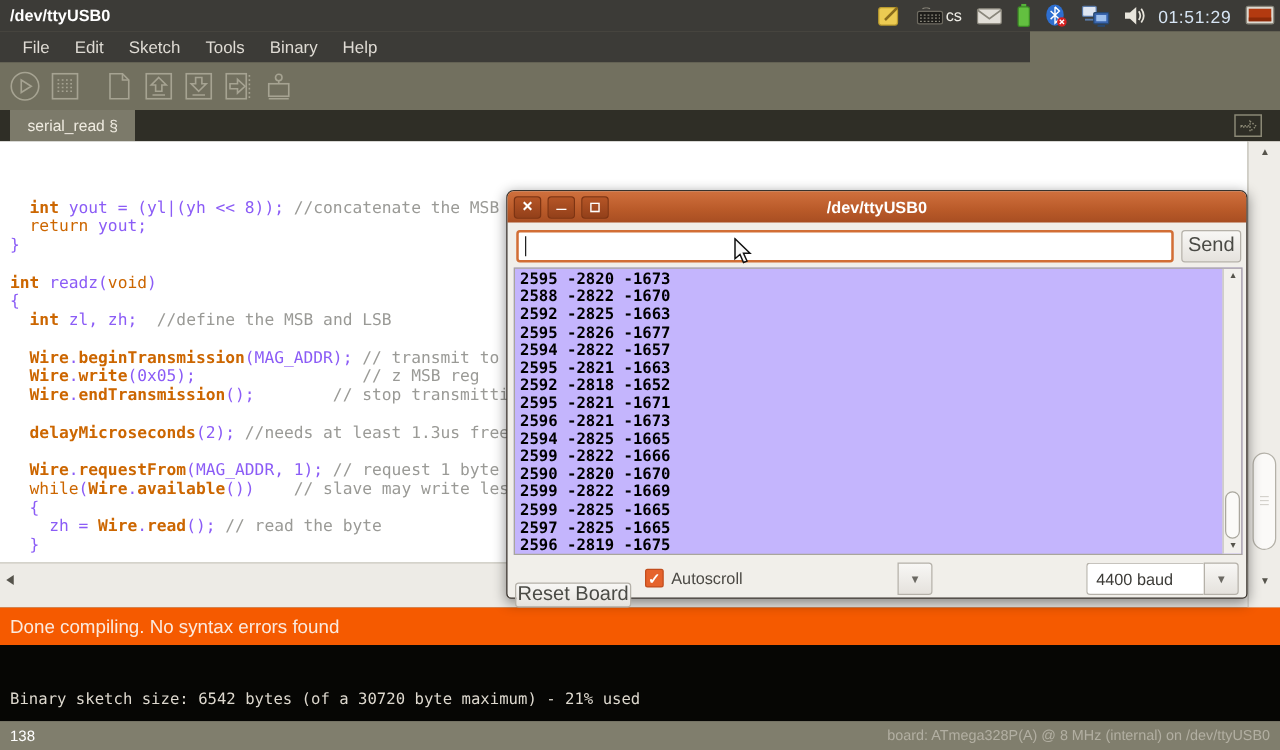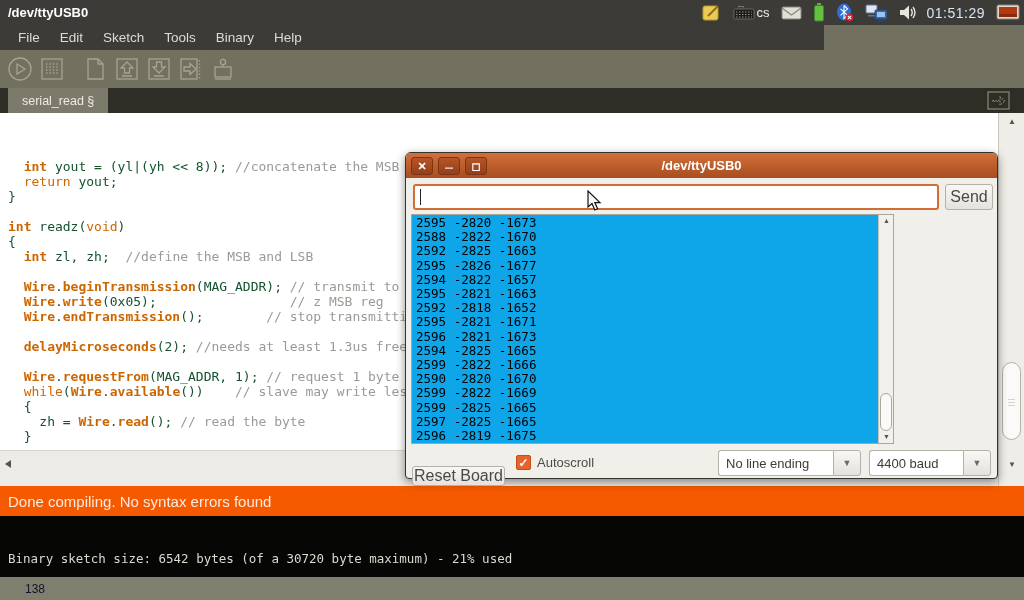"yout = (yl|(yh << 8));" .tk-pl { color: #14532d -> #8b5cf6 }
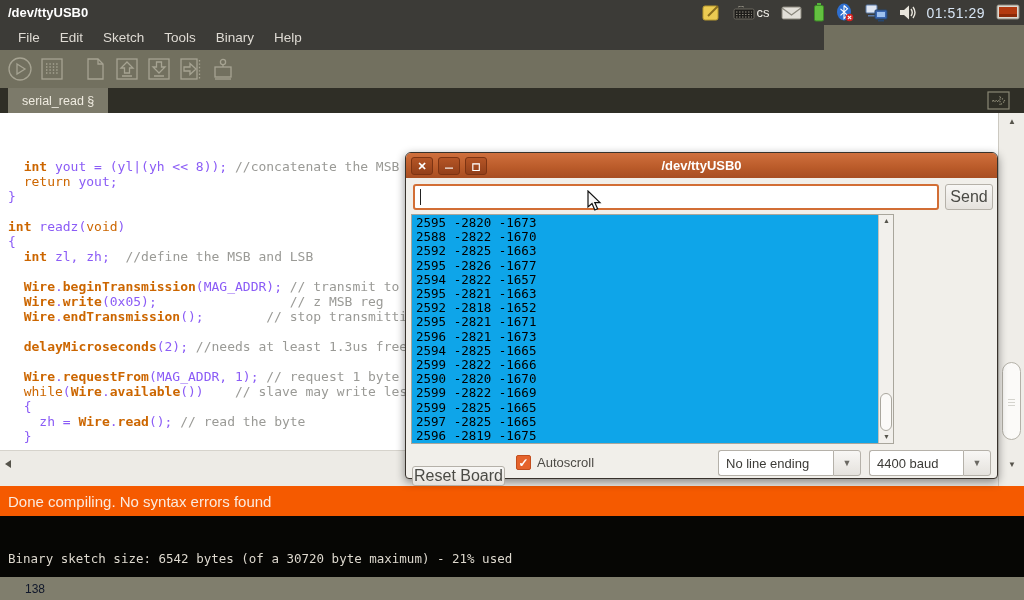"2595 -2820 -1673" #sm-output-wrap { background: #0ea5e9 -> #c4b5fd; font-weight: none -> bold; width: 483px -> 583px }
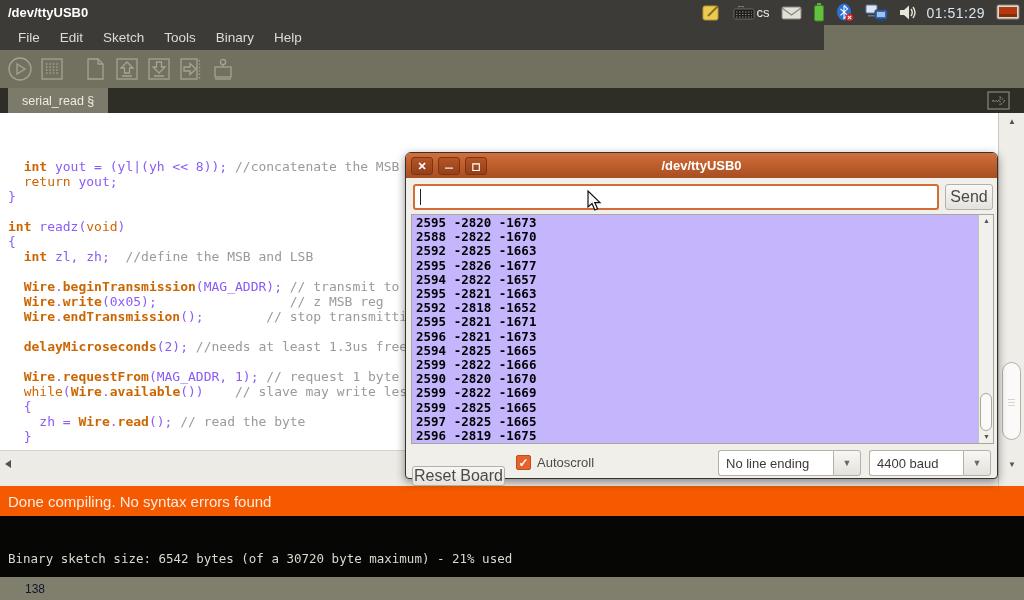"No line ending" span.combo-field { html: <span>No line ending</span> -> none }
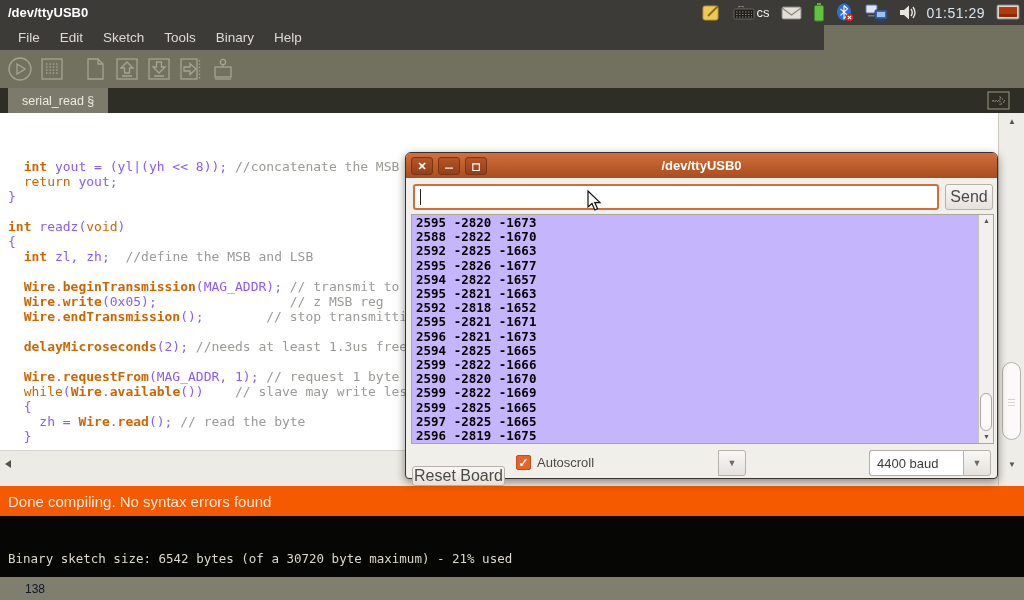"138" #line-number { color: #0f172a -> #ffffff; margin-left: 17px -> none }
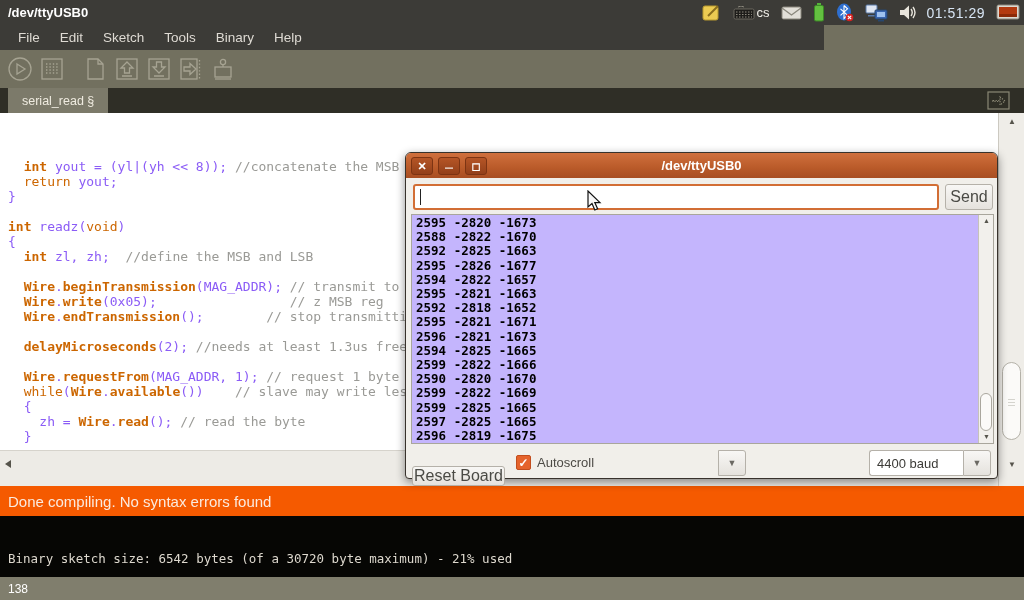"board: ATmega328P(A) @ 8 MHz" span { html: none -> <span>board: ATmega328P(A) @ 8 MHz (internal) on /dev/ttyUSB0</span> }
